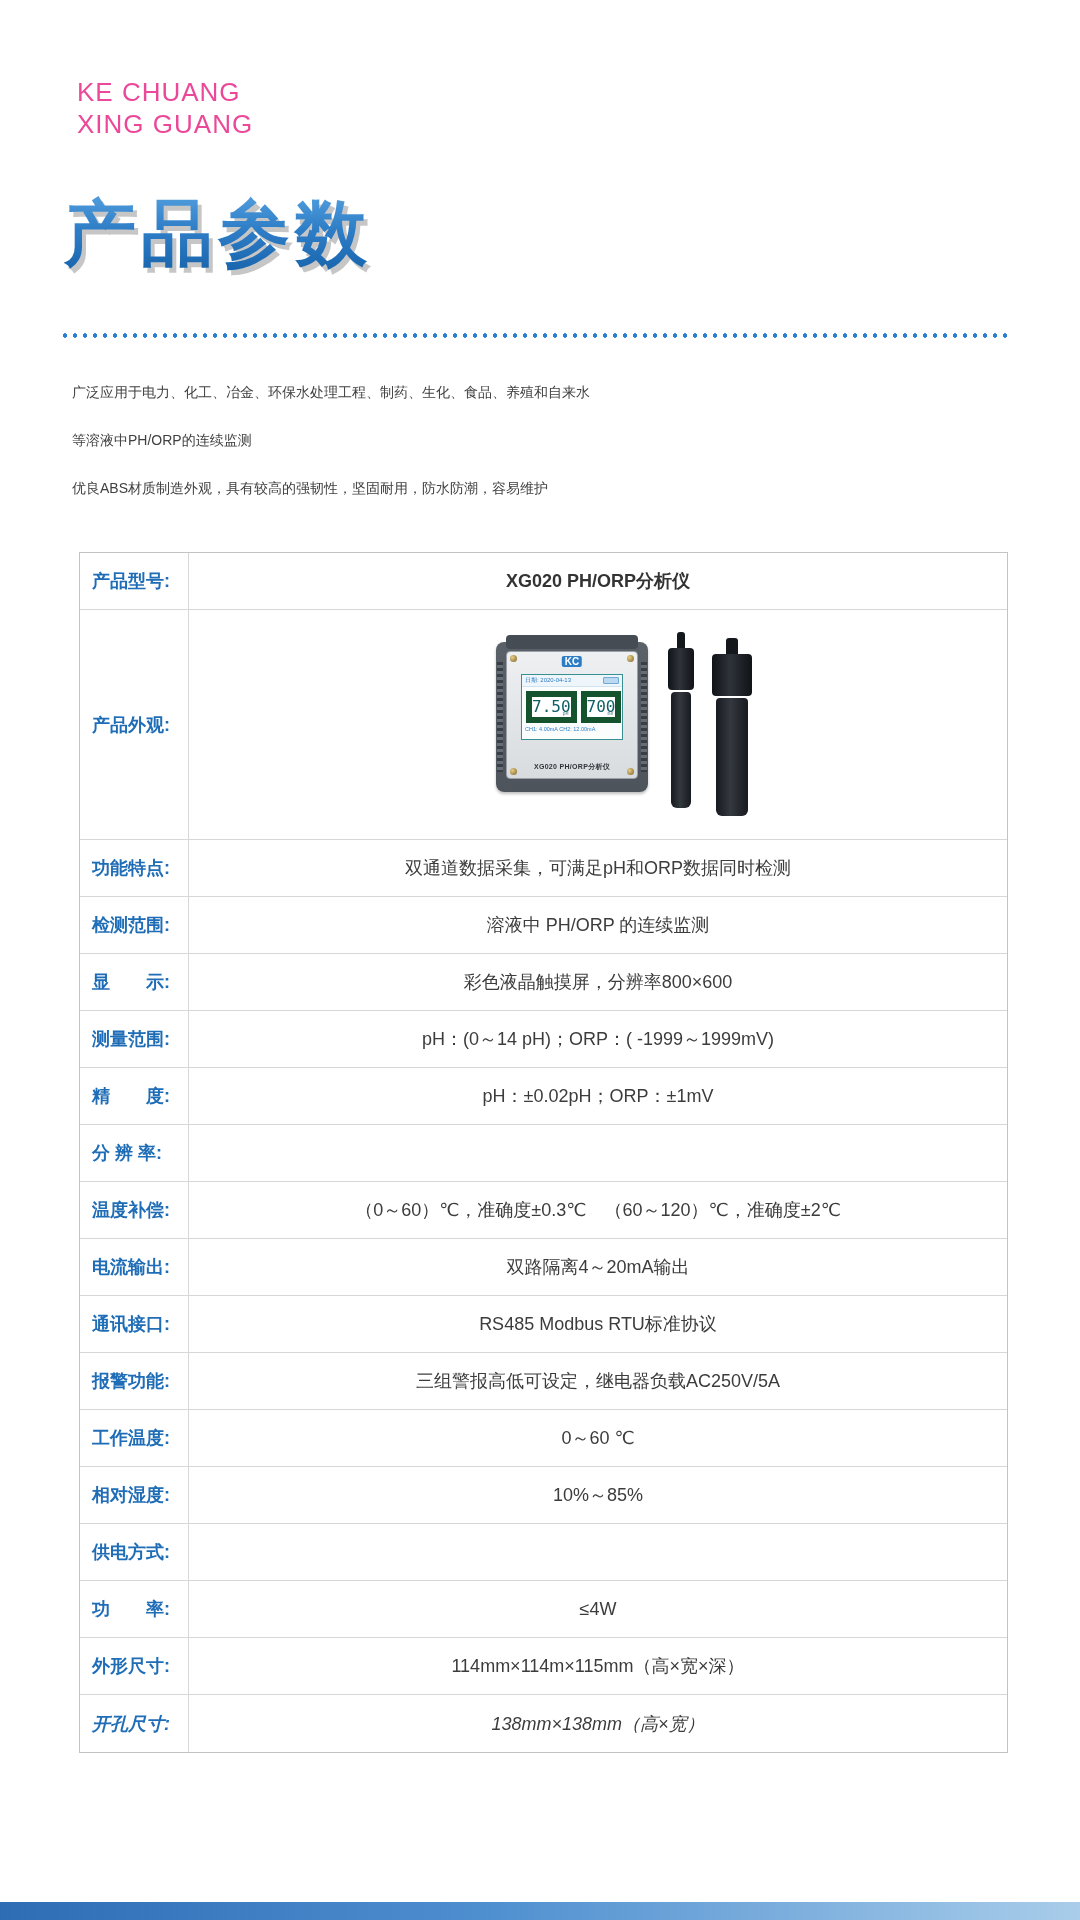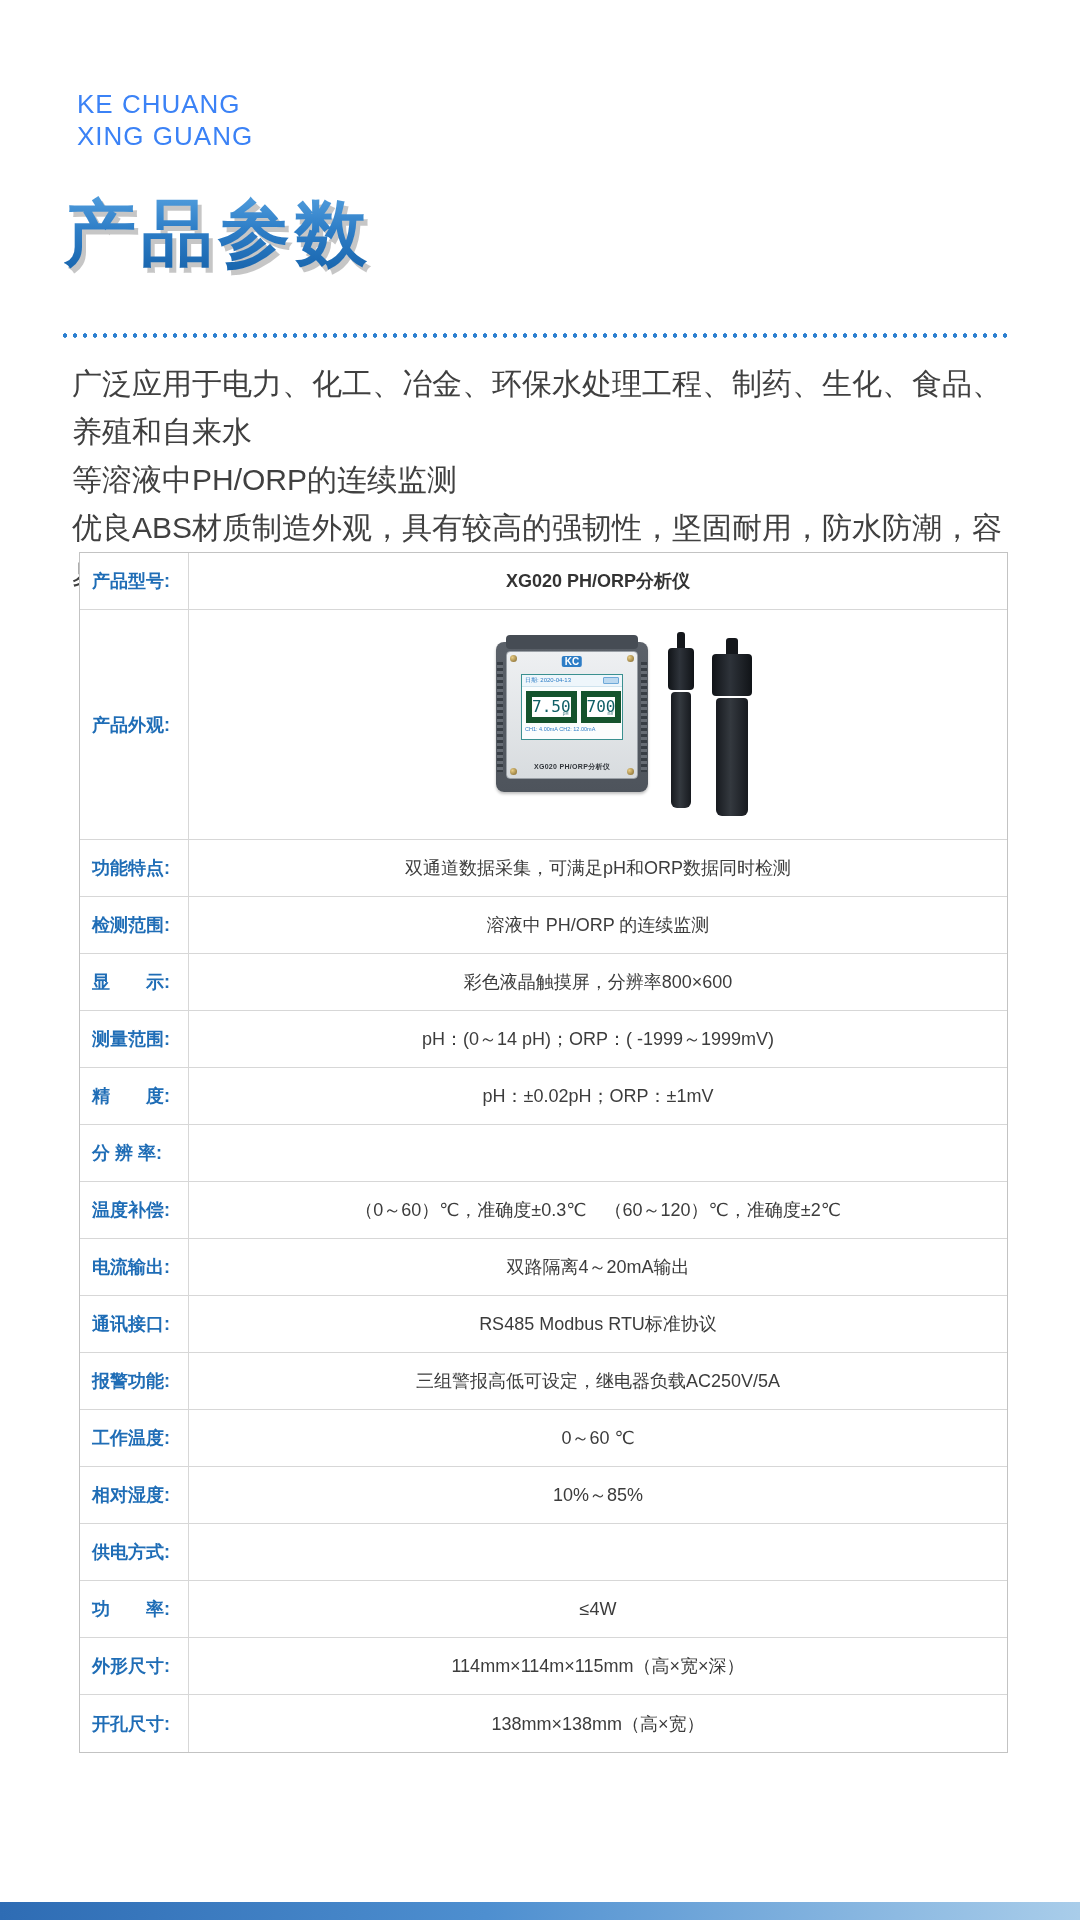"KE CHUANG" .brand { color: #3b82f6 -> #ec4899; top: 88px -> 76px }
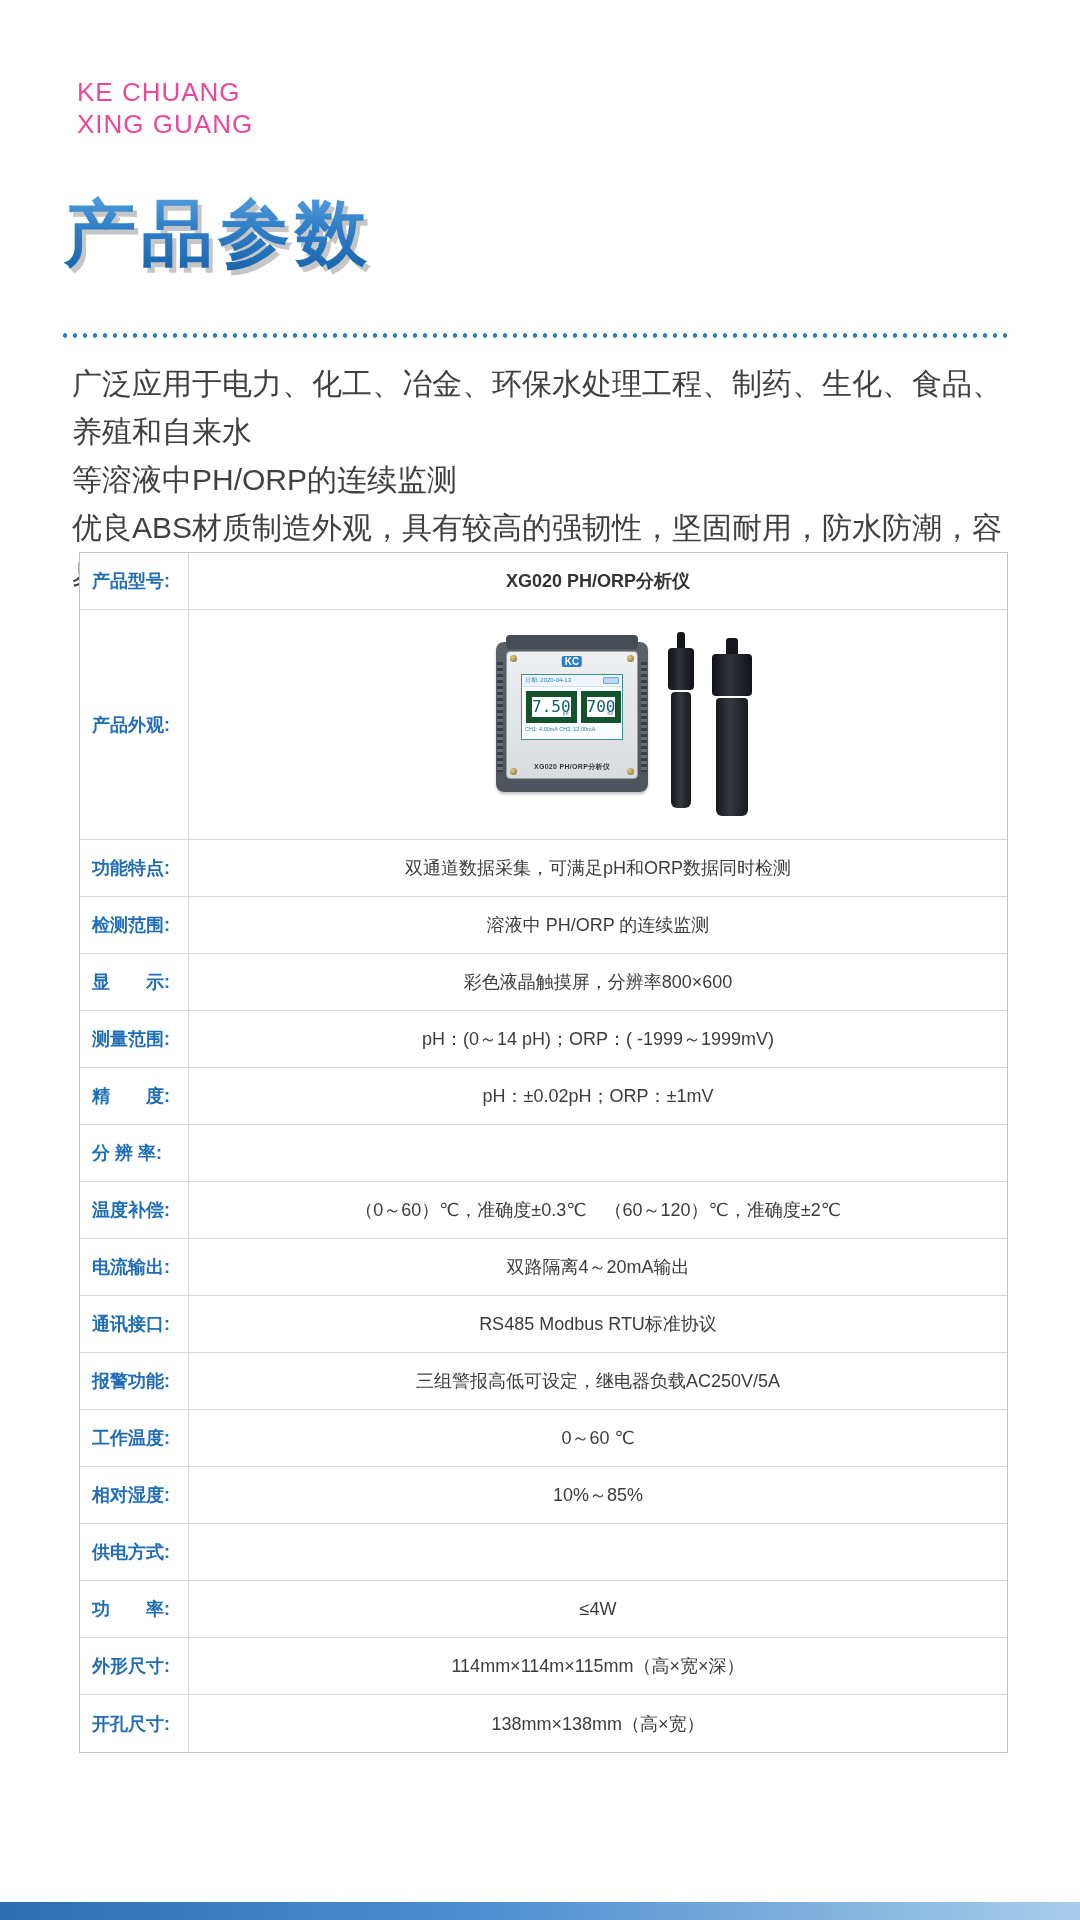"广泛应用于电力、化工、冶金、环保水处理工程、制药、生化、食品、养殖和自来水" .intro { font-size: 30px -> 14px; top: 360px -> 368px }
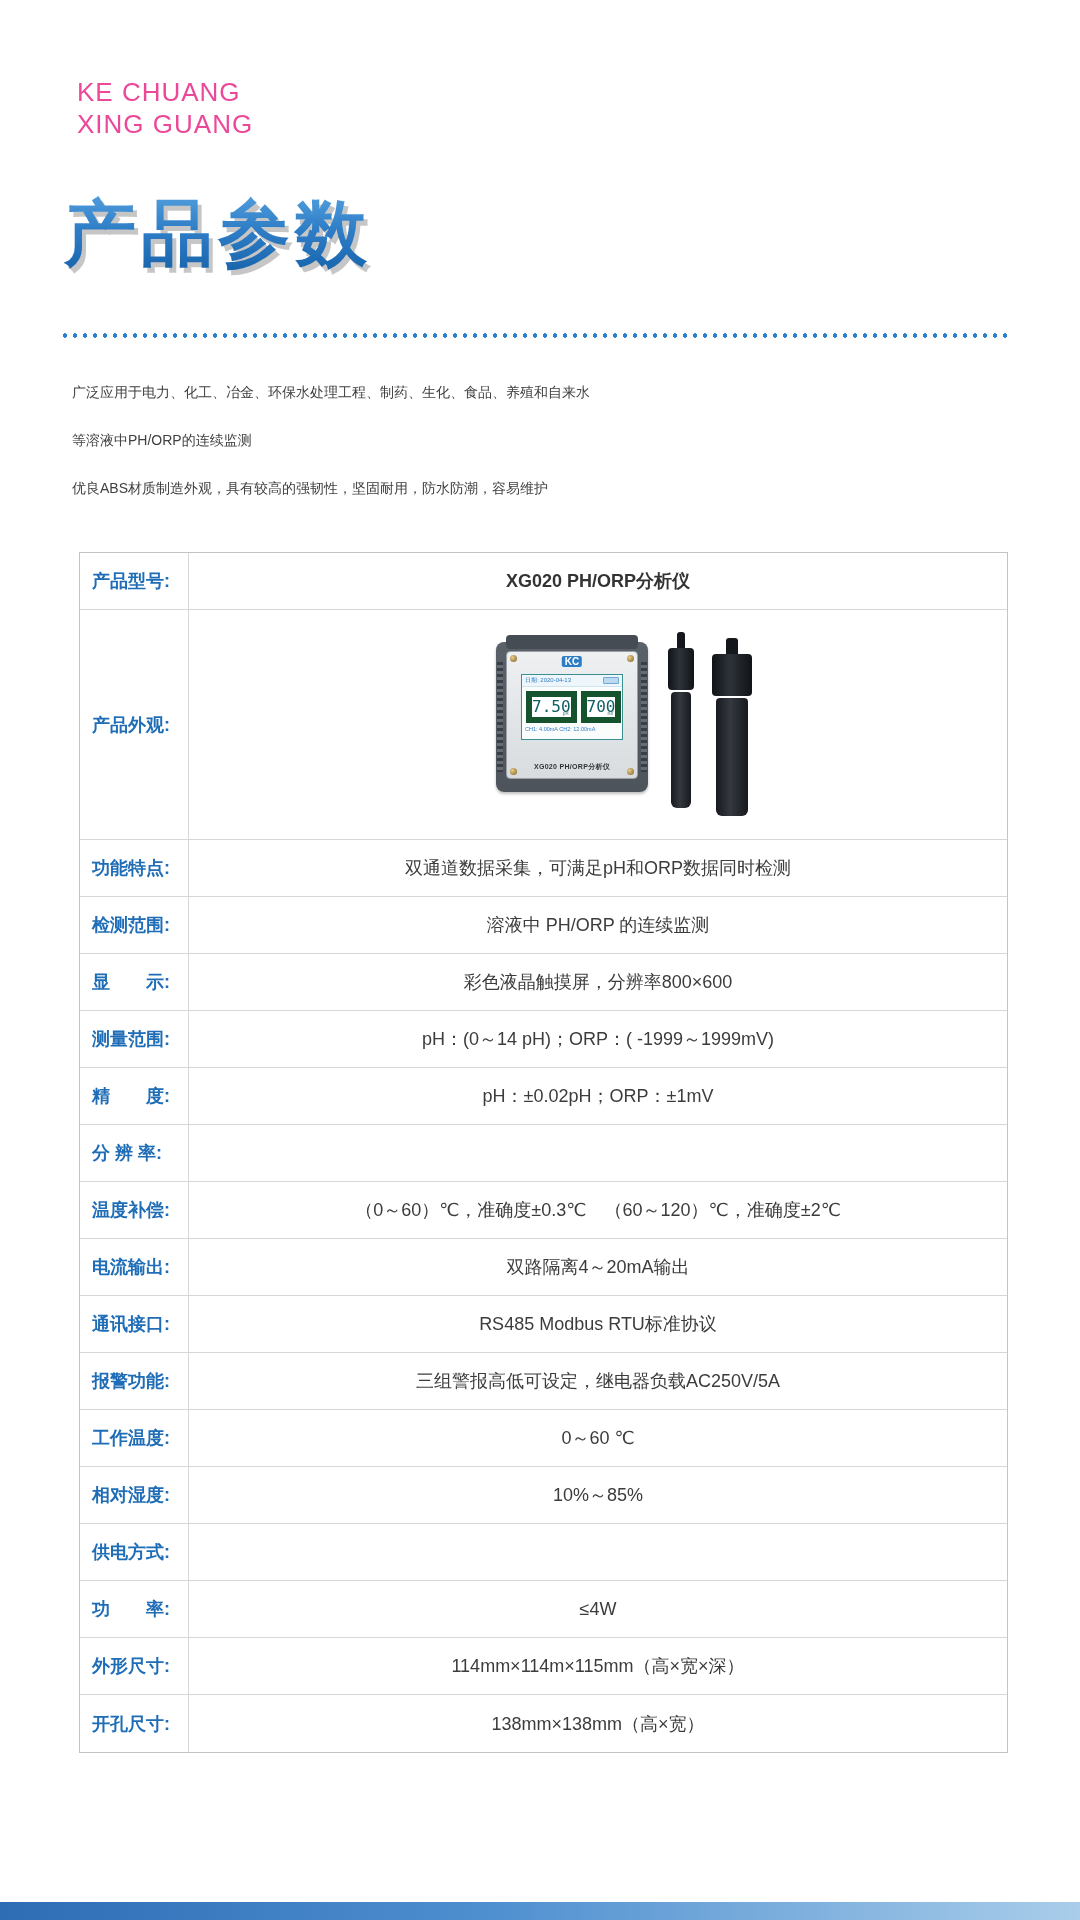"开孔尺寸:" .t-row:last-child { font-style: none -> italic }
